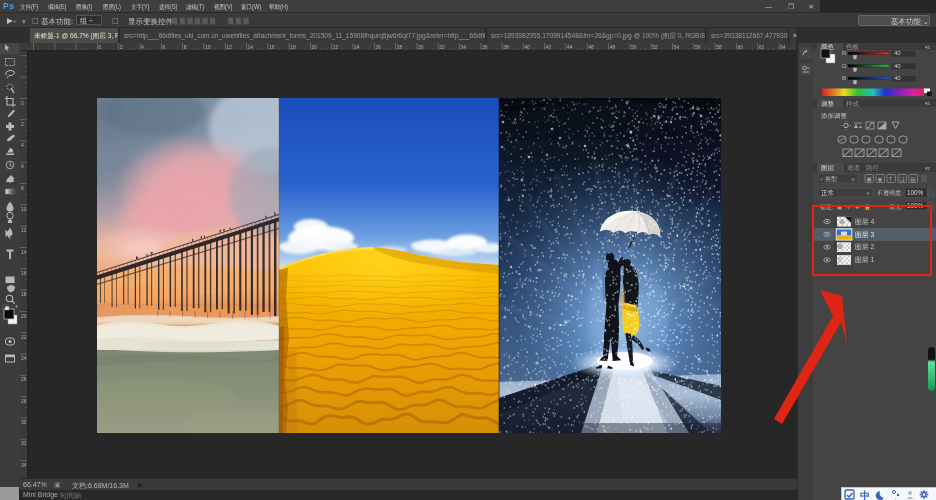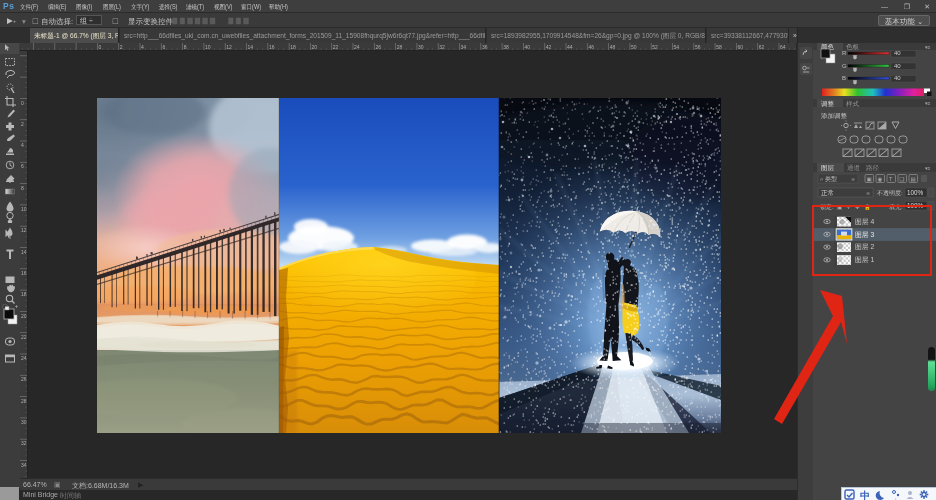"Ps" #menubar { width: 936px -> 820px }
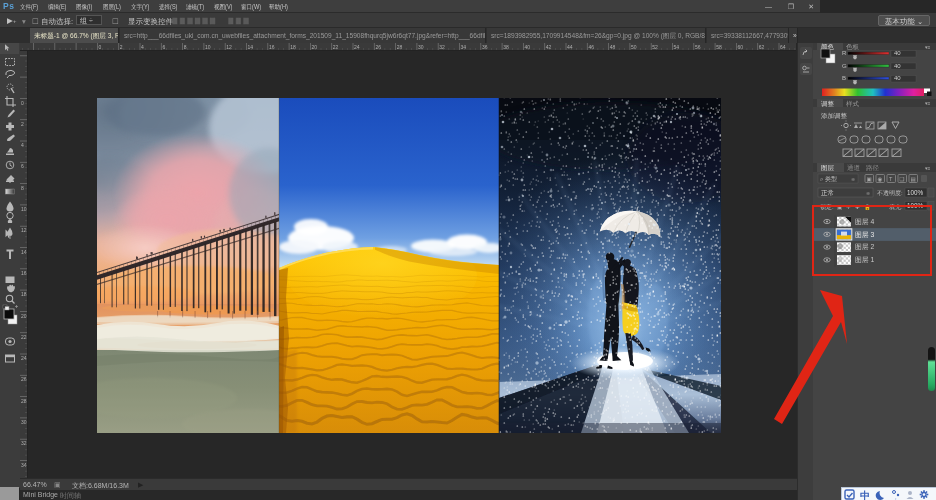"自动选择:" span.ot { text: 自动选择 -> 基本功能 }
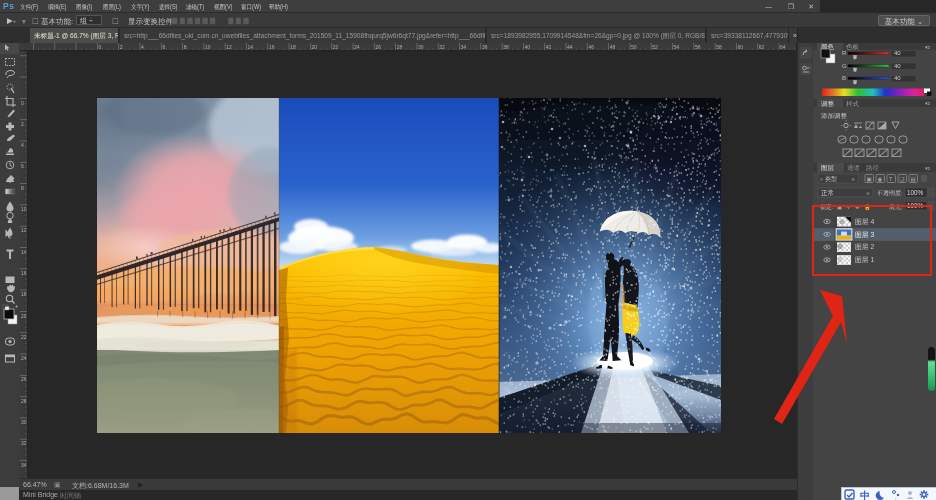"基本功能 ⌄" #jbbtn { text-align: center -> right; width: 52px -> 72px }
